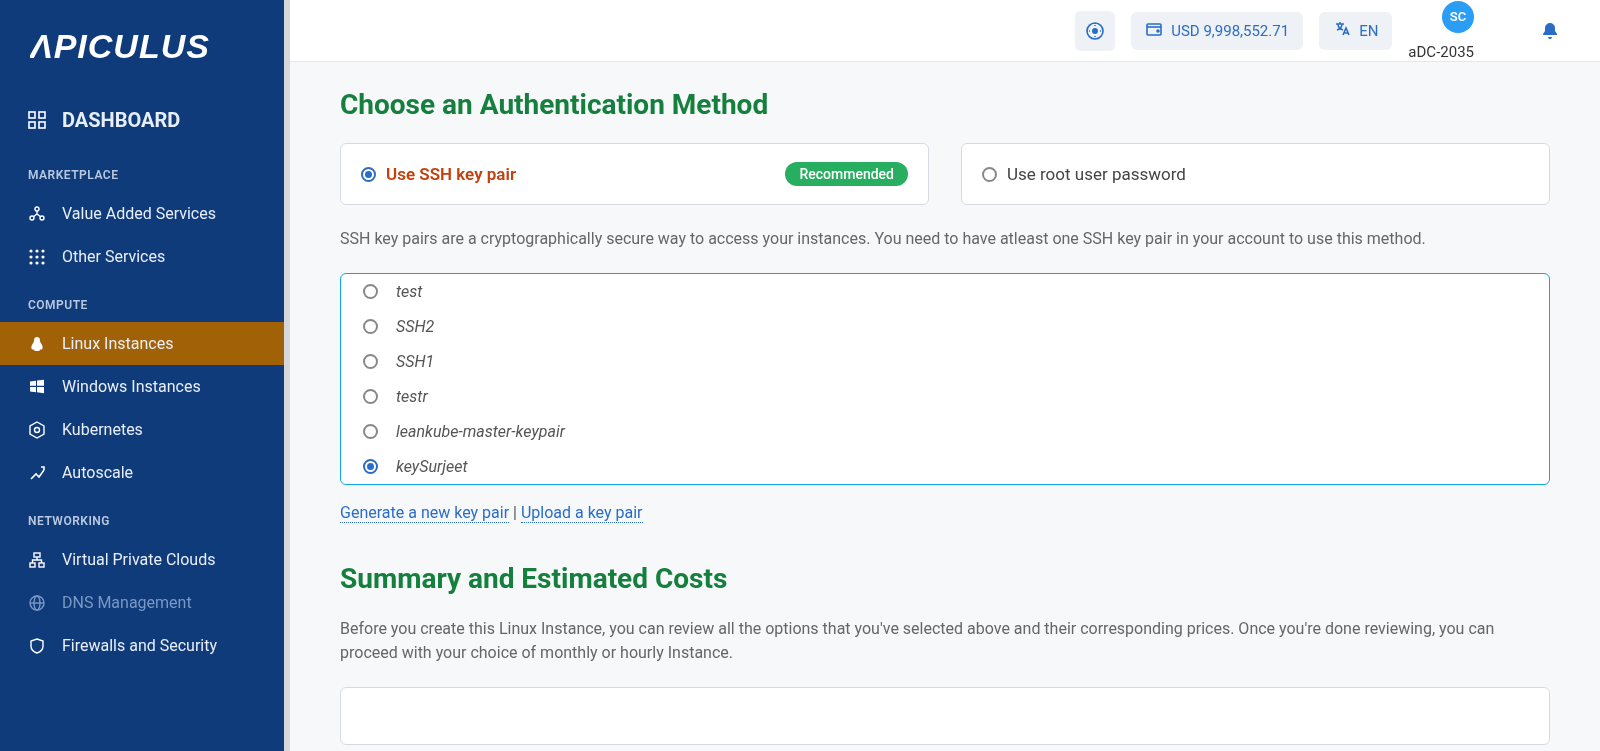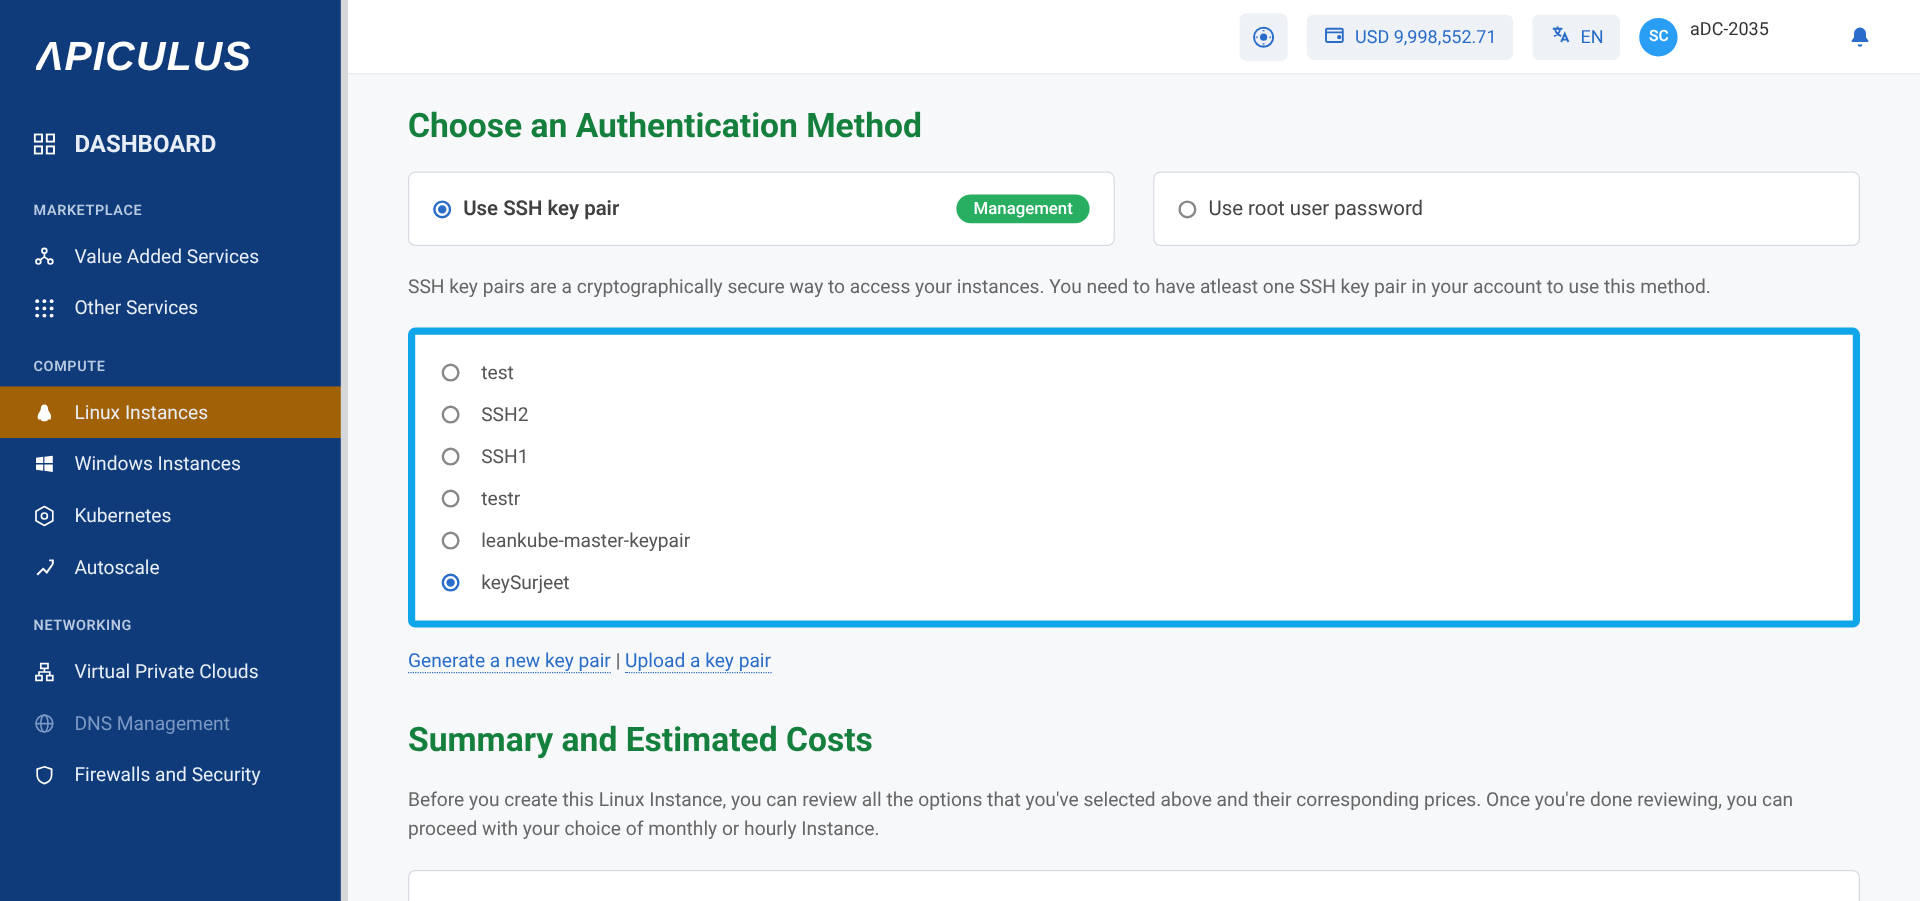"SC" .user-block { align-items: flex-start -> flex-end; flex-direction: none -> column }
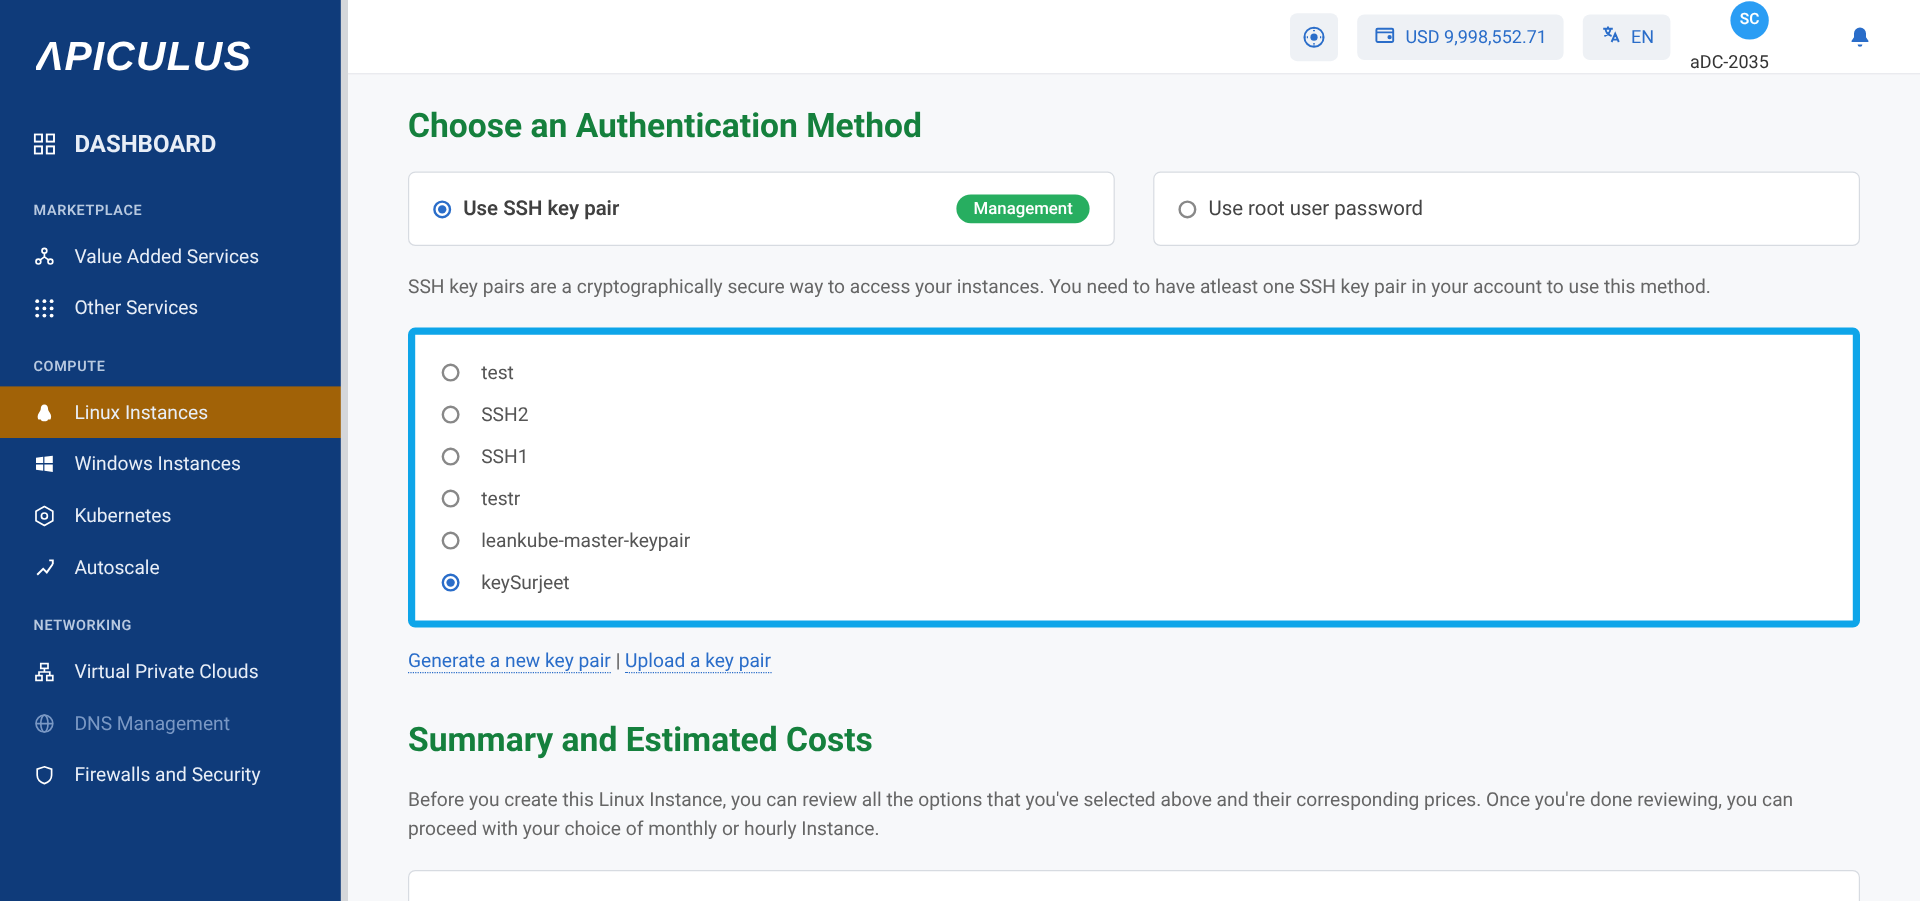"Use SSH key pair" .auth-card.selected .label { color: #404040 -> #c2410c }
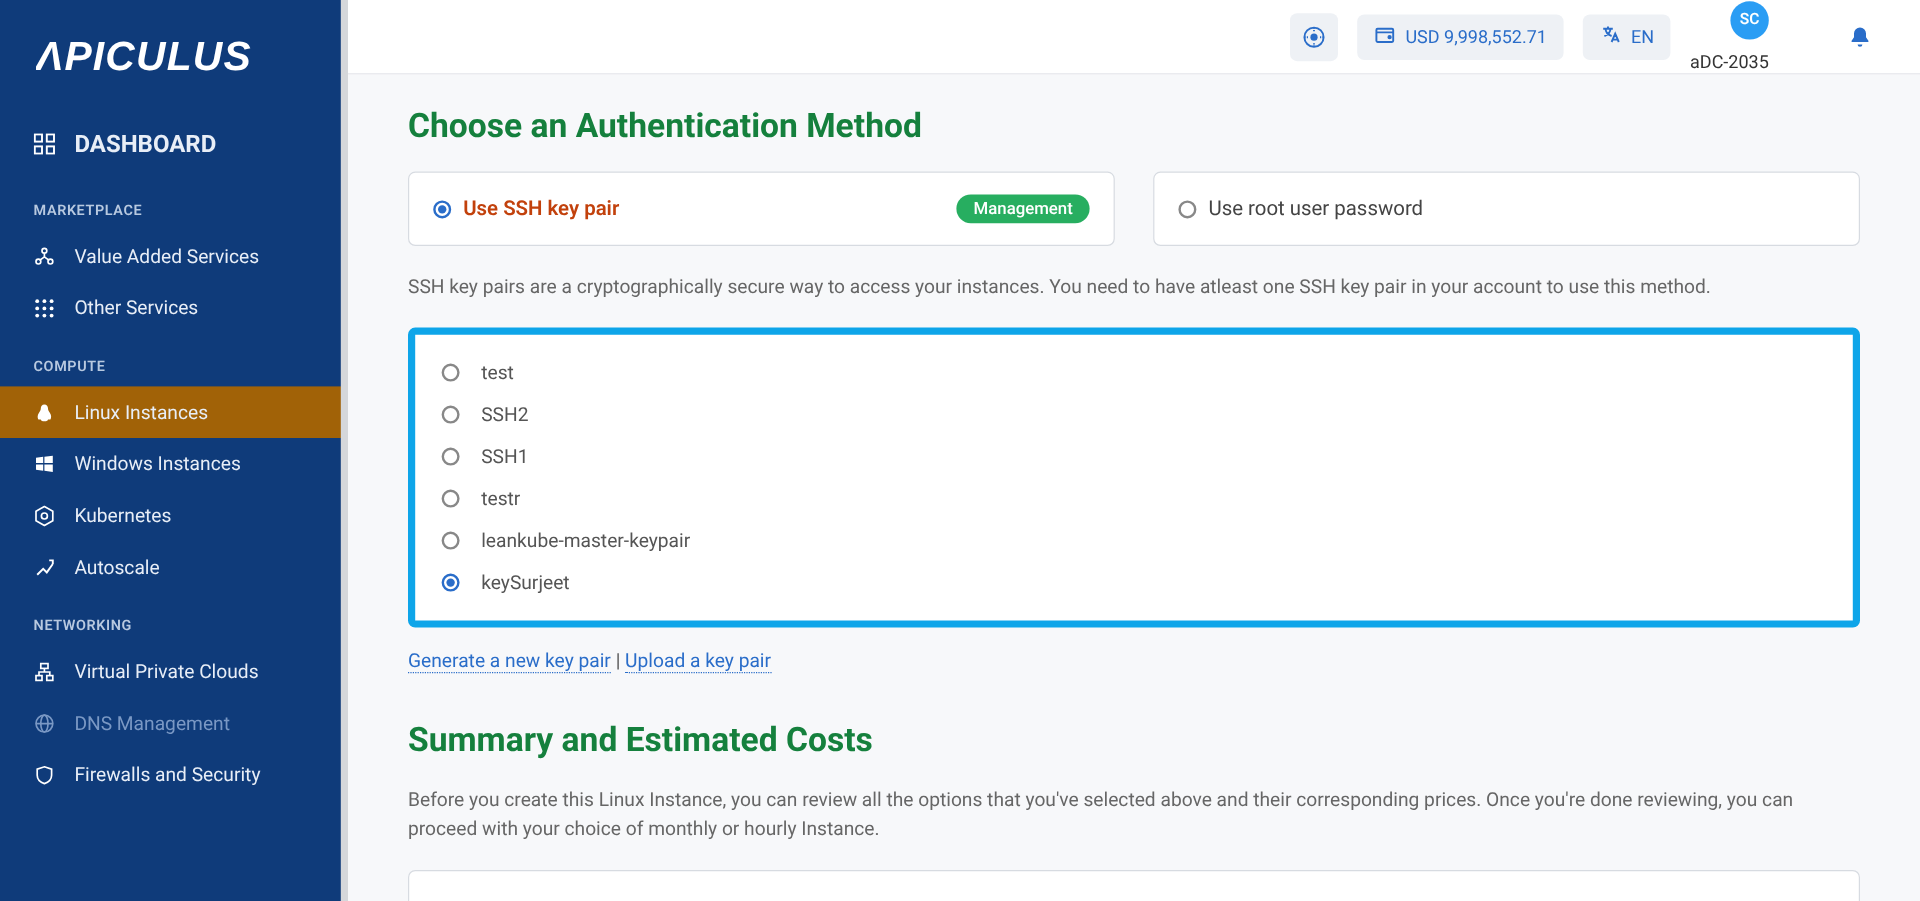"Management" span.badge-reco { text: Management -> Recommended }
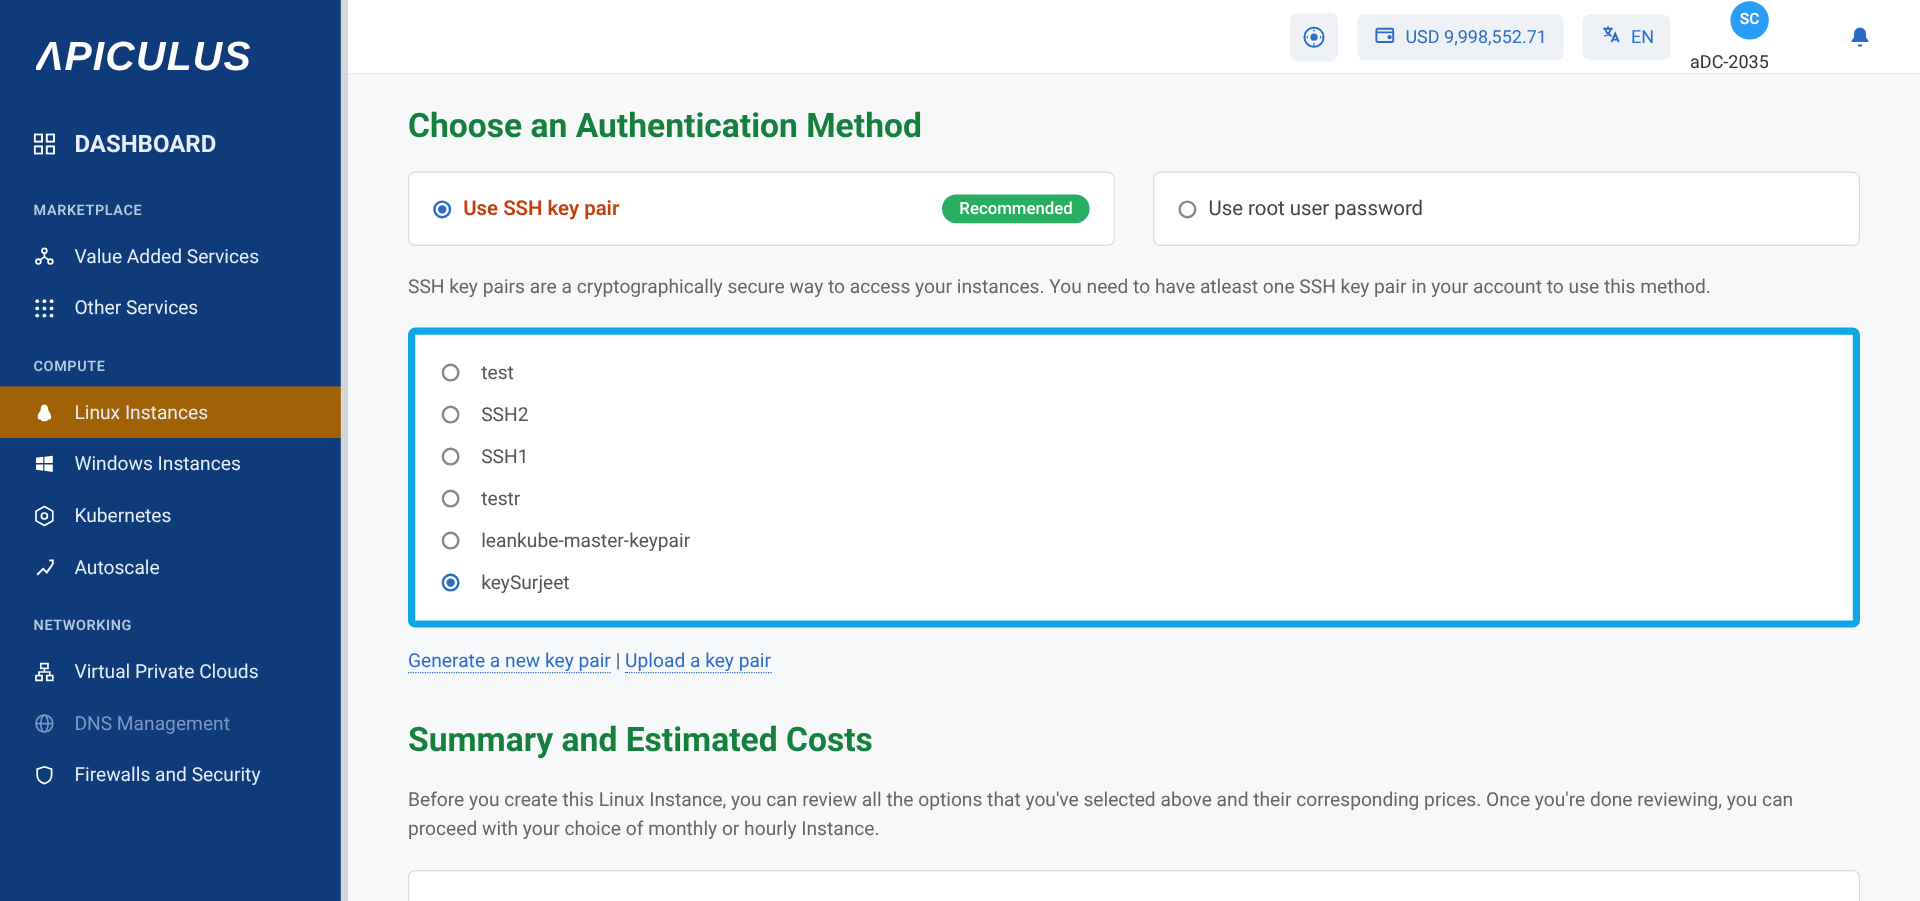"test" .ssh-list { border: 6px solid #0ea5e9 -> 1px solid #0ea5e9; font-style: none -> italic; padding: 14px 22px -> 0 22px }
